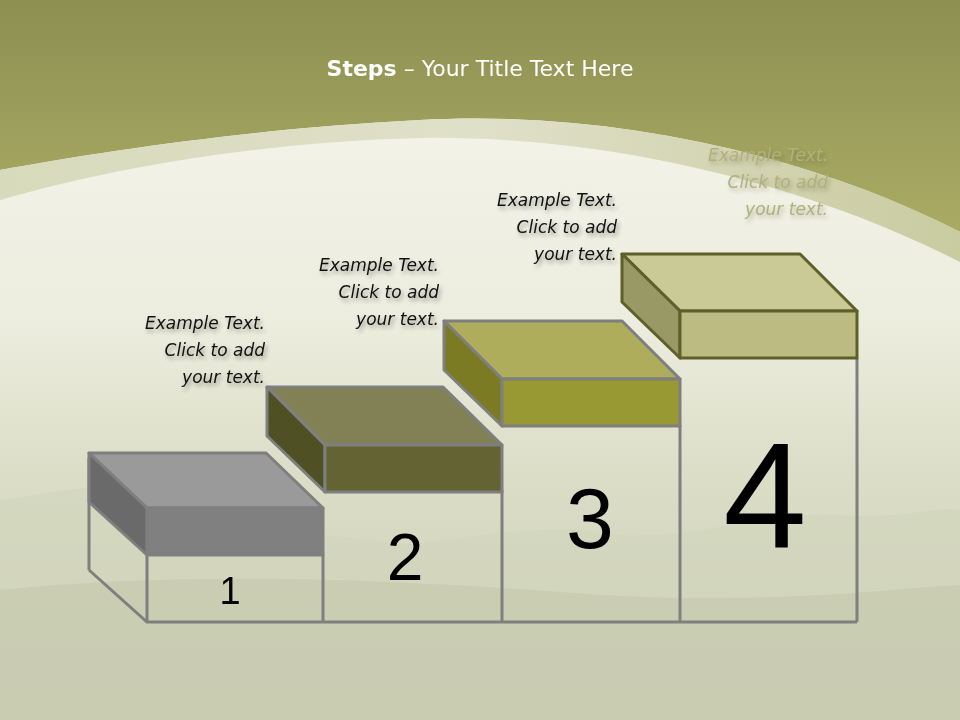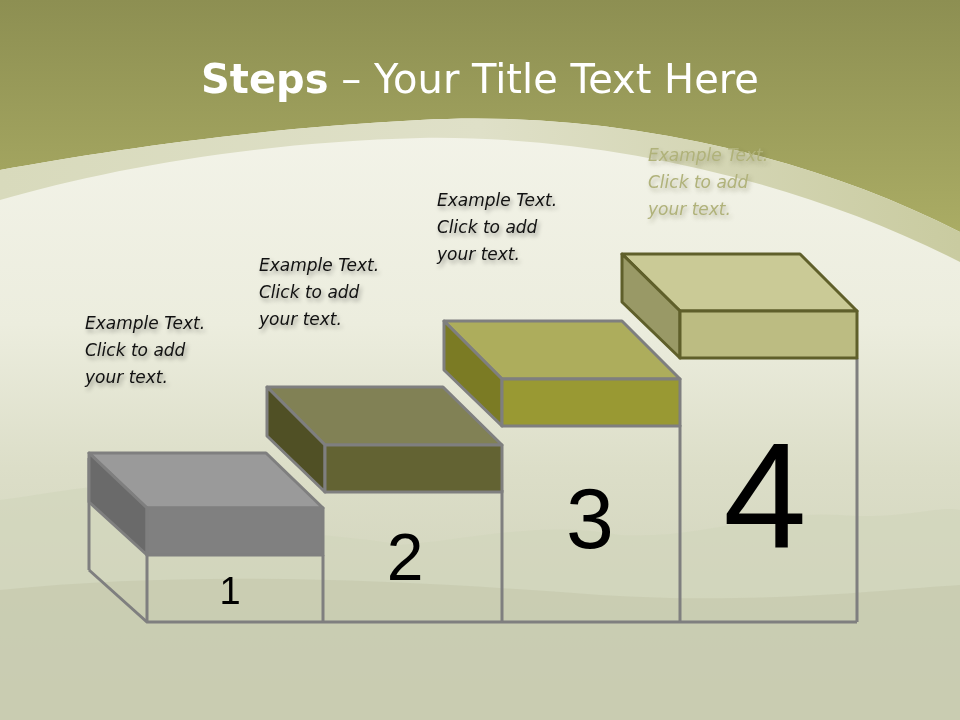"Steps – Your Title Text" .title { font-size: 40px -> 22px }
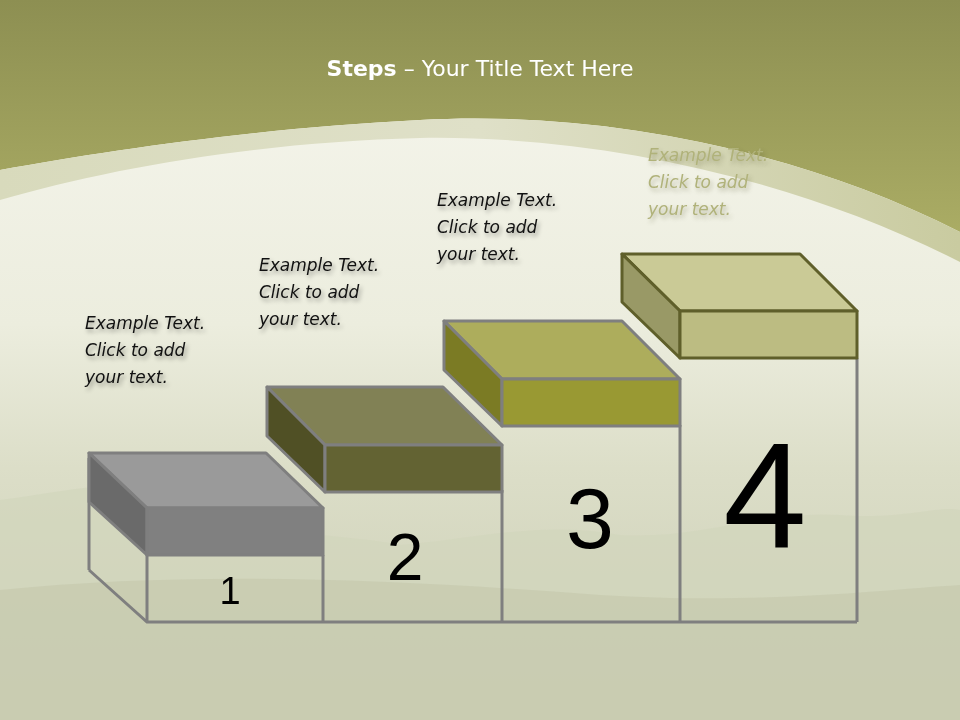"Example Text." .caption { text-align: left -> right }
